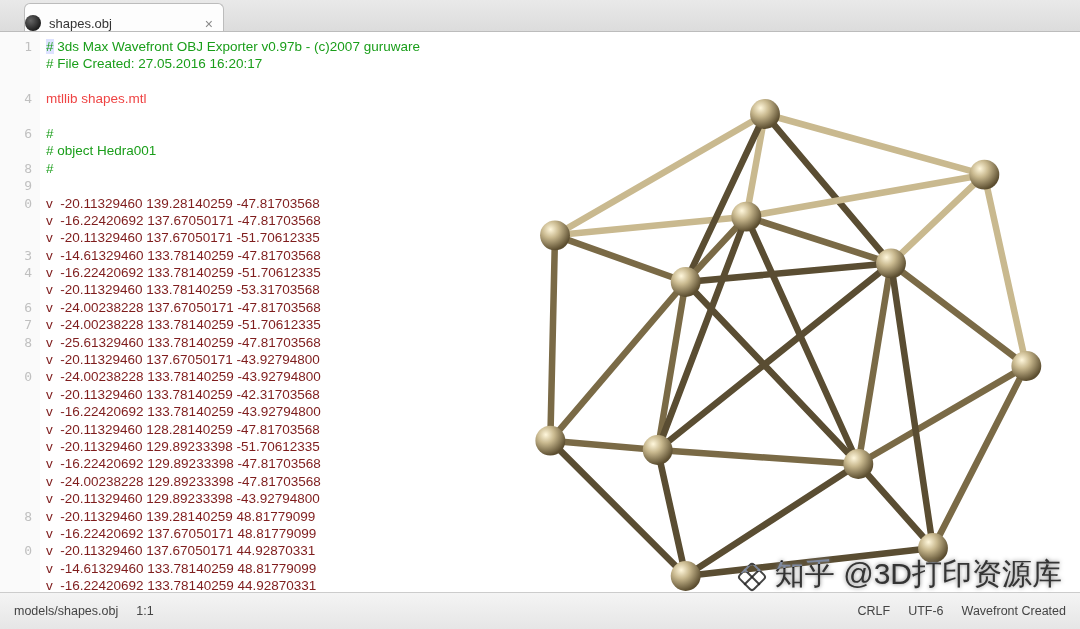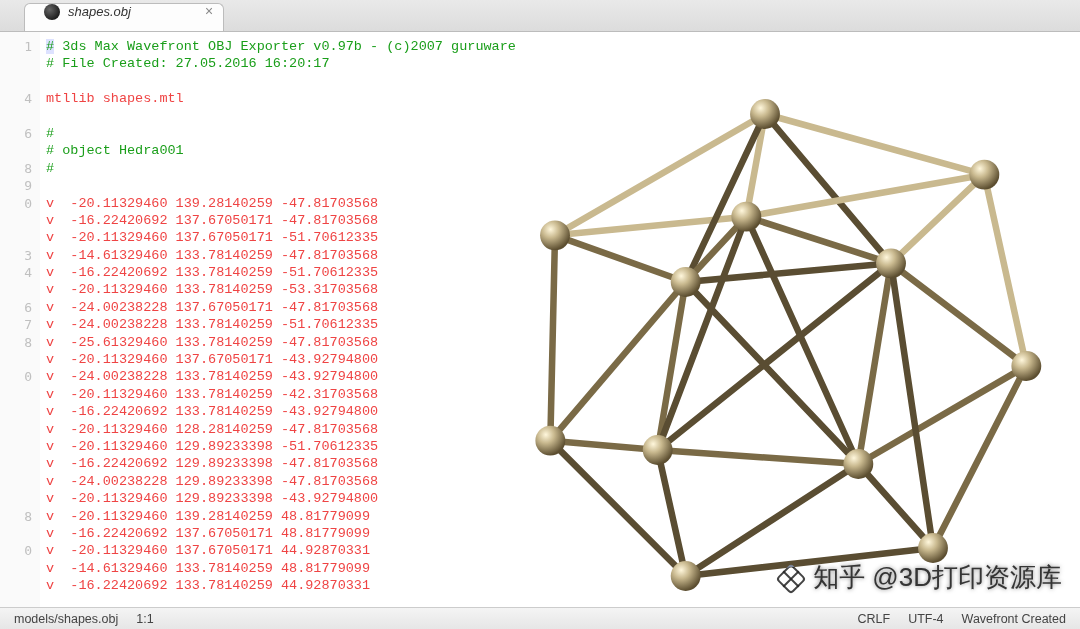"shapes.obj" .tab { align-items: flex-start -> flex-end; font-style: italic -> none; padding: 0 10px 0 19px -> 0 10px 0 0 }
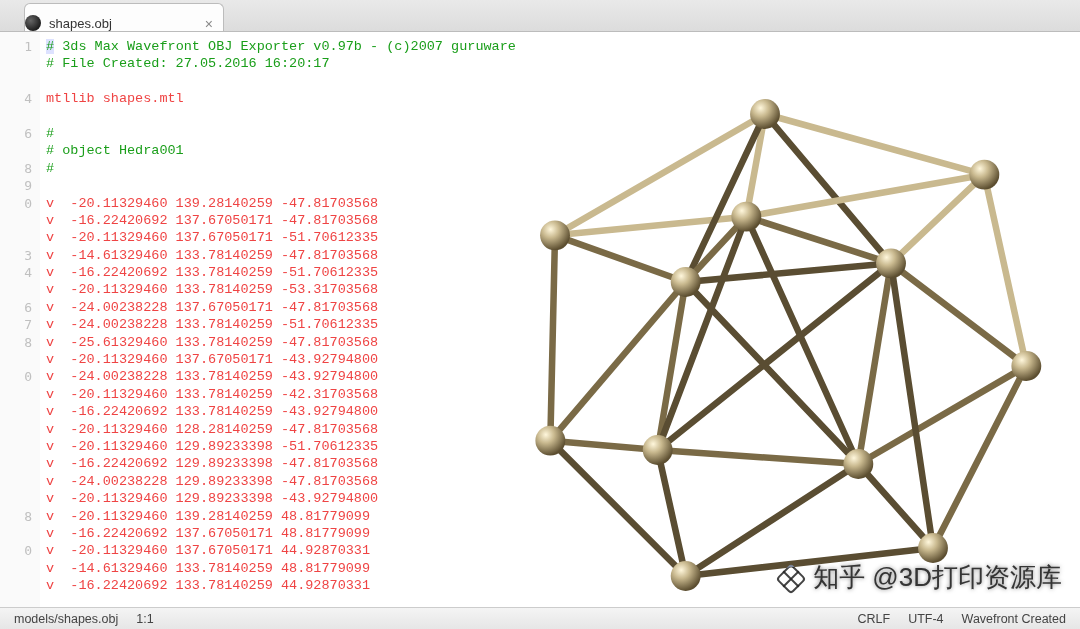"# 3ds Max Wavefront OBJ" .code { font-family: Liberation Mono, monospace -> Liberation Sans, sans-serif }
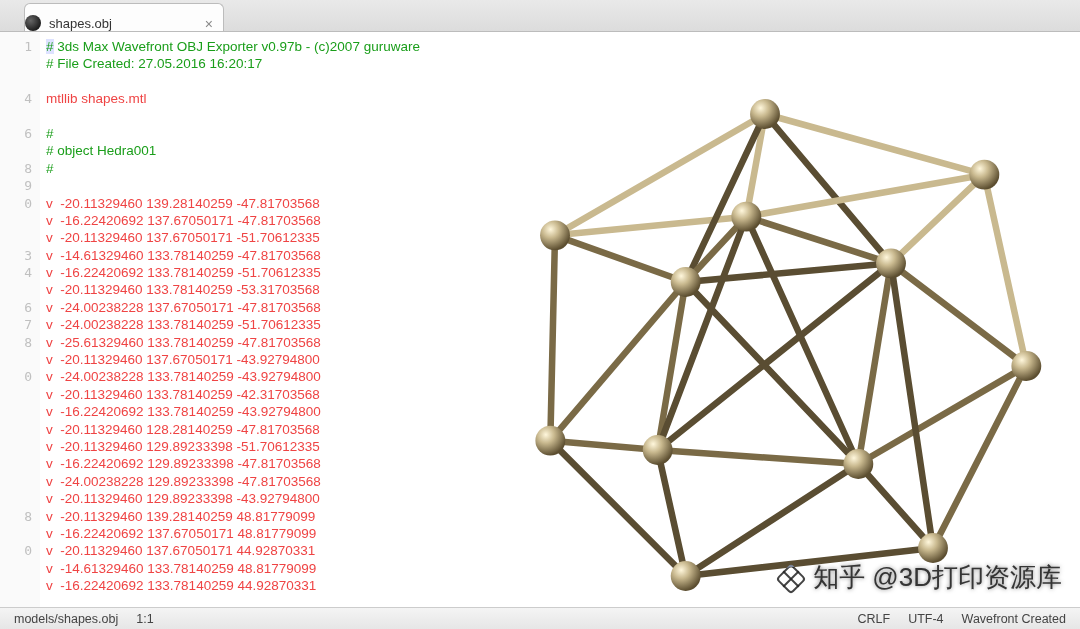"v -20.11329460 139.28140259 -47.81703568" .c-num { color: #ef4444 -> #7f1d1d }
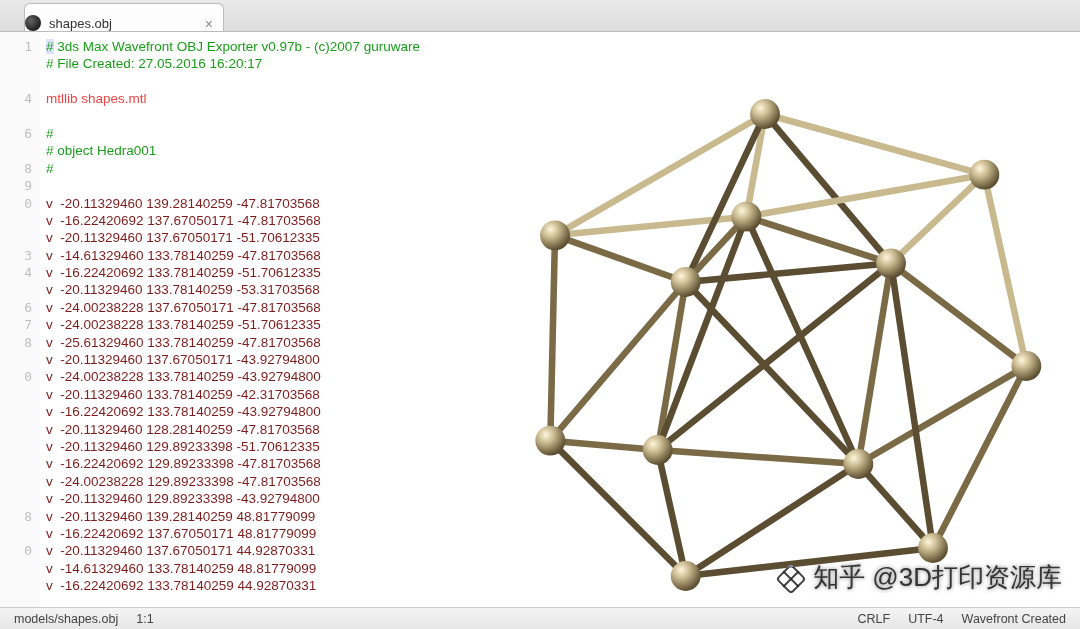"知乎 @3D打印资源库" .watermark { font-size: 26px -> 30px }
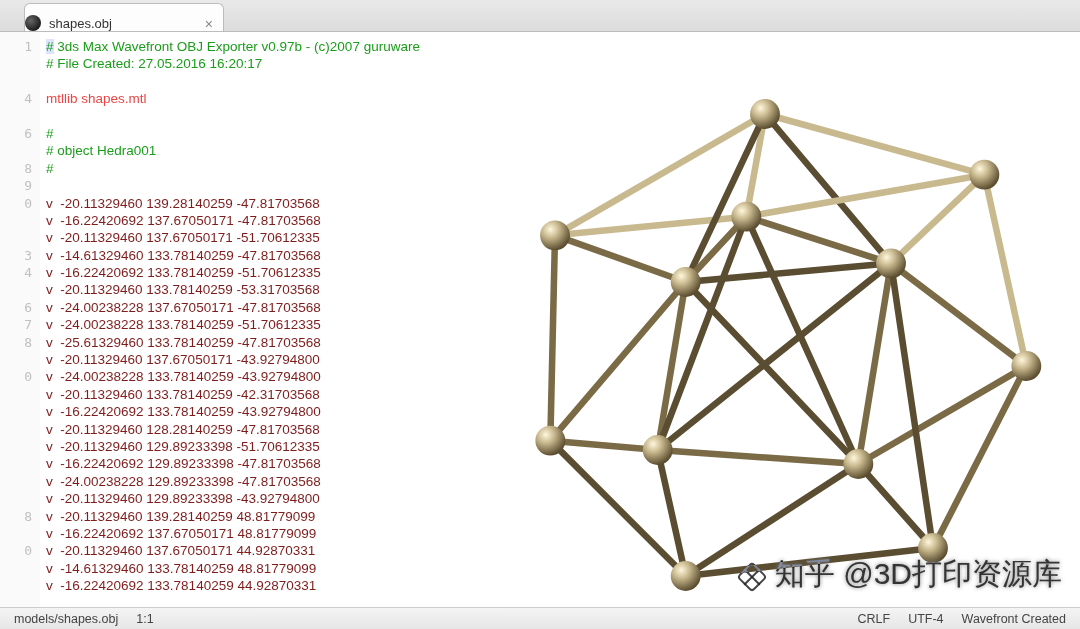"models/shapes.obj" .statusbar { height: 22px -> 37px }
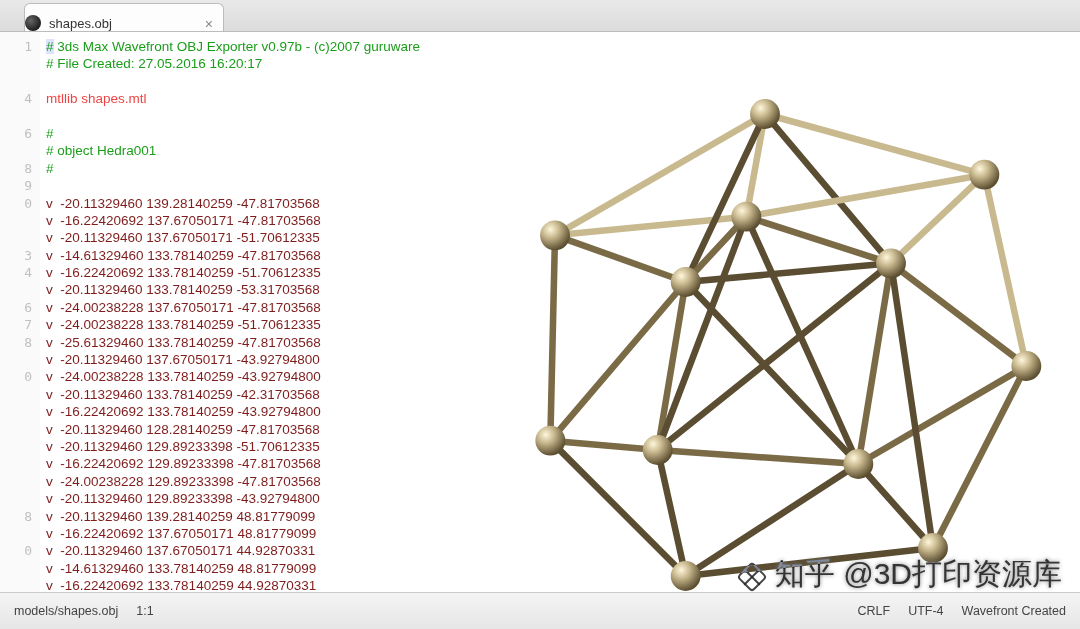"UTF-4" span { text: UTF-4 -> UTF-6 }
